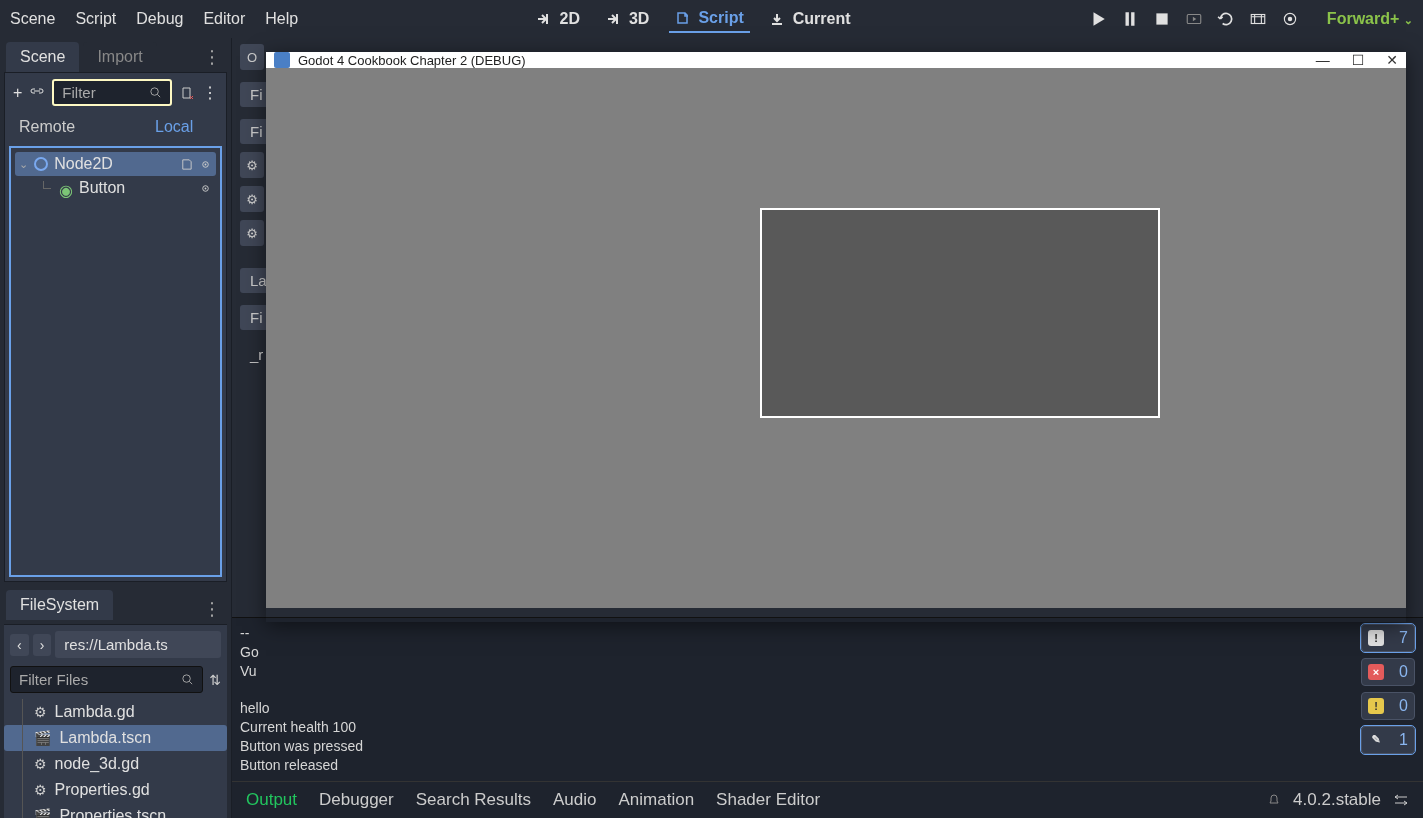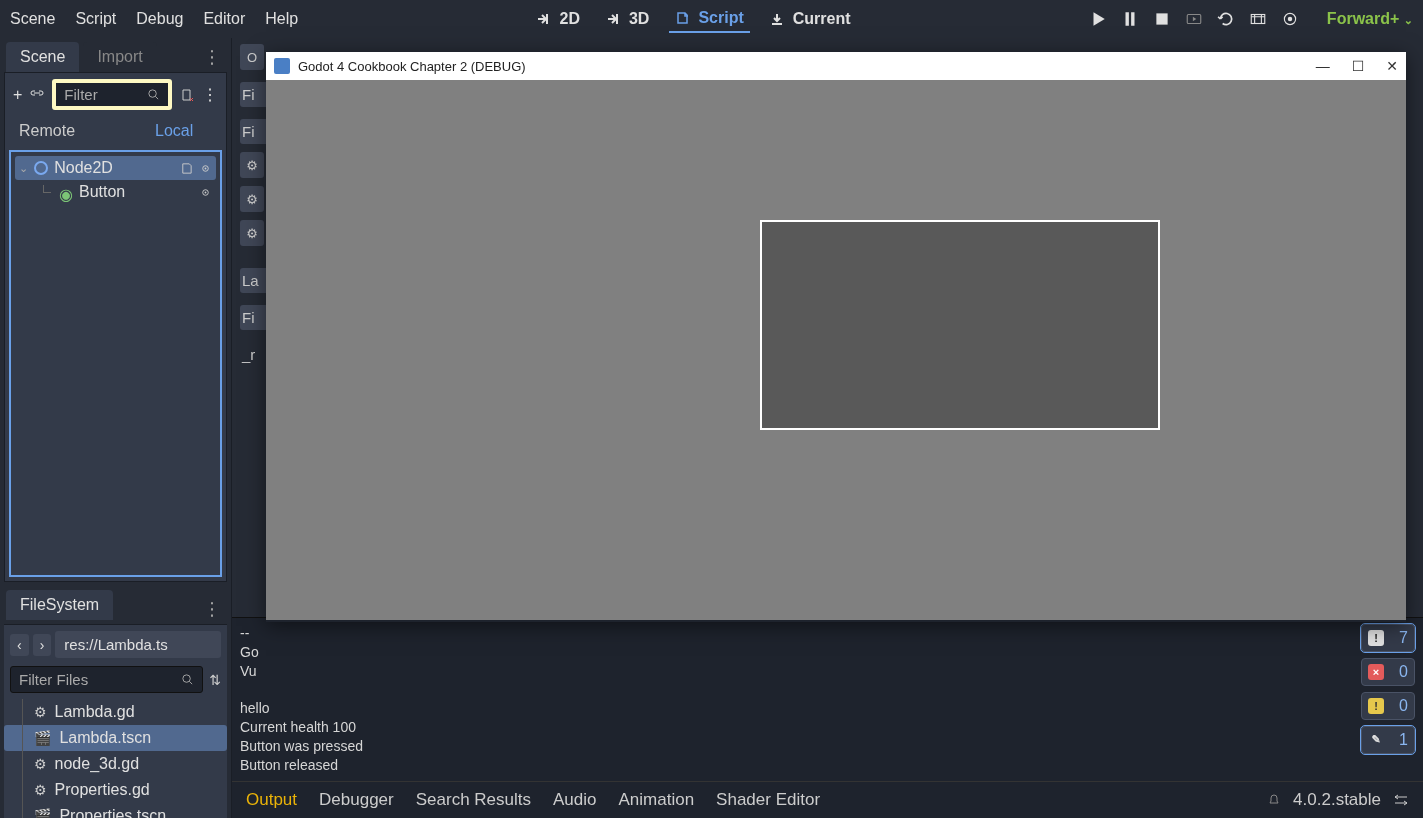"Godot 4 Cookbook Chapter 2" .gw-titlebar { height: 28px -> 16px }
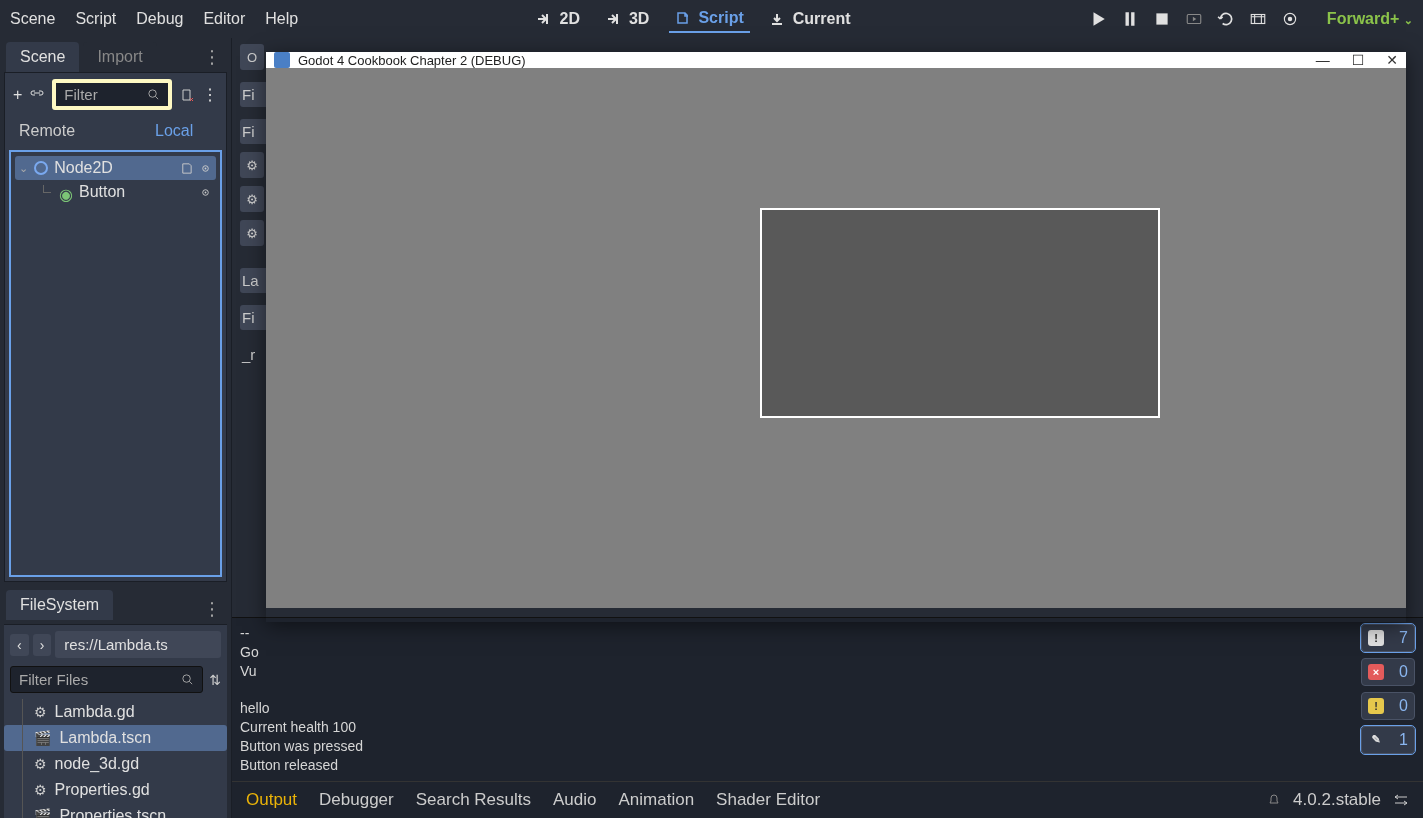"Filter" .filter-input { border: 4px solid #fef9c3 -> 2px solid #fef9c3 }
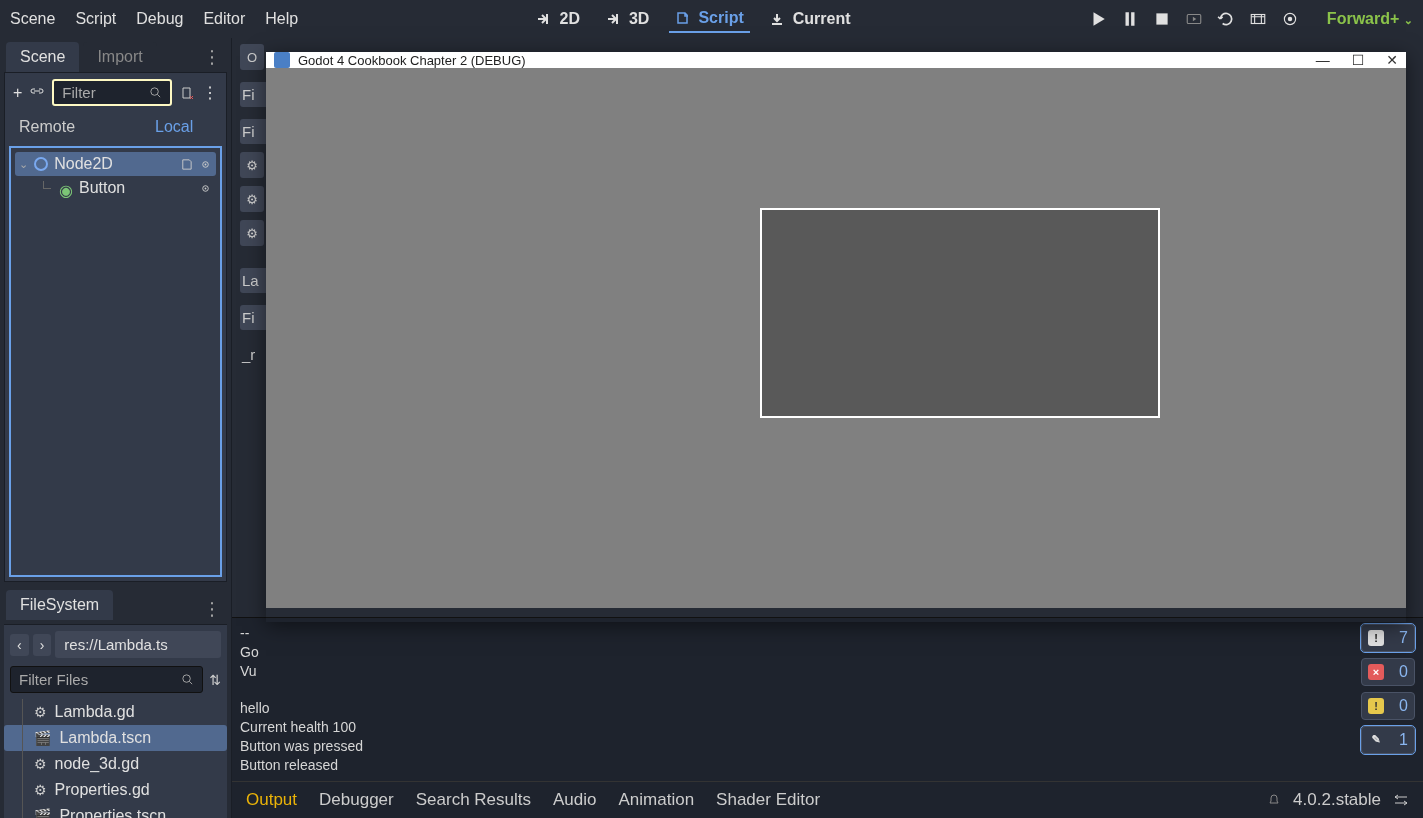"Fi" .sul-fi { padding: 4px 2px -> 4px 10px }
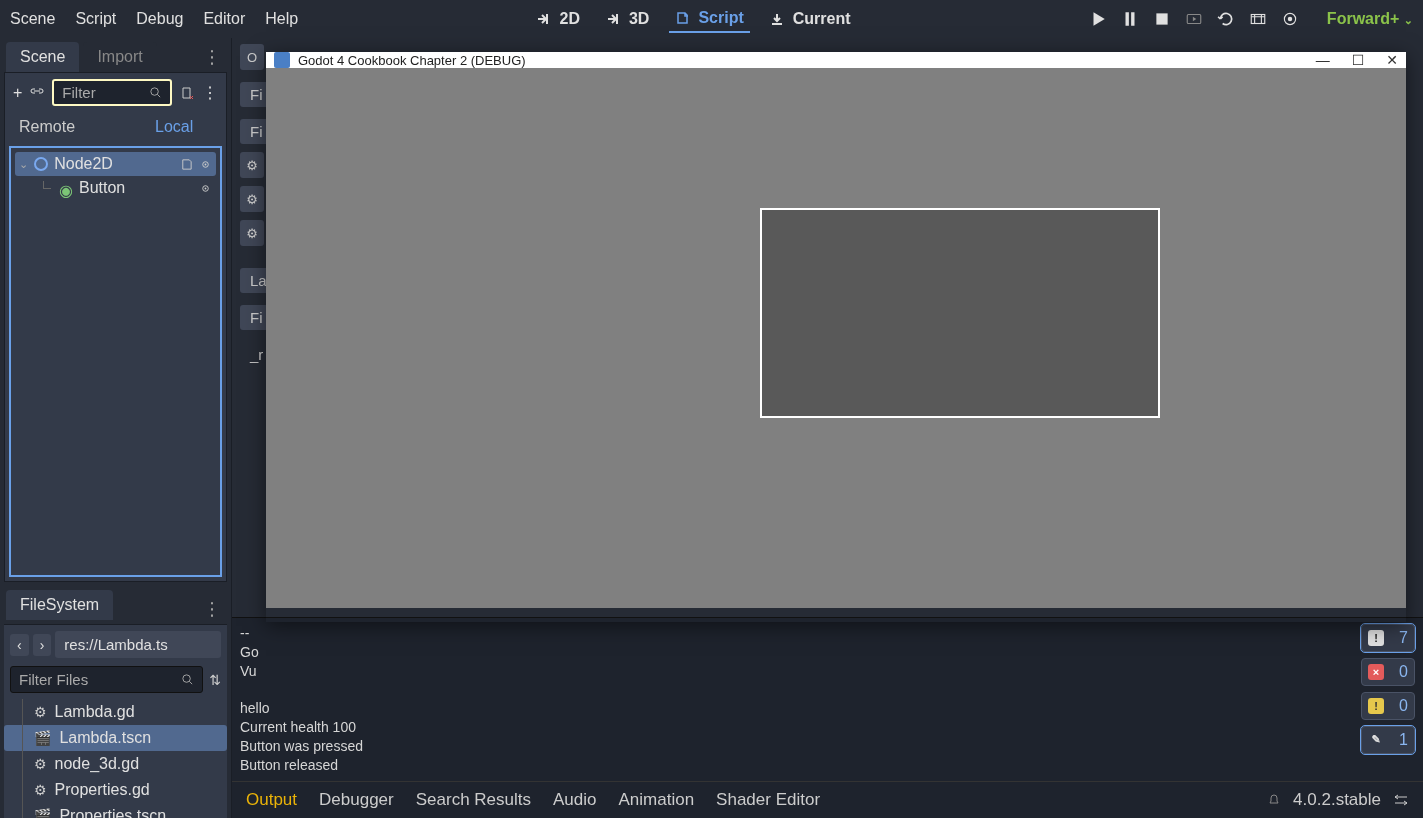"Output" .bottom-tabs .btab.active { color: #eab308 -> #22c55e }
